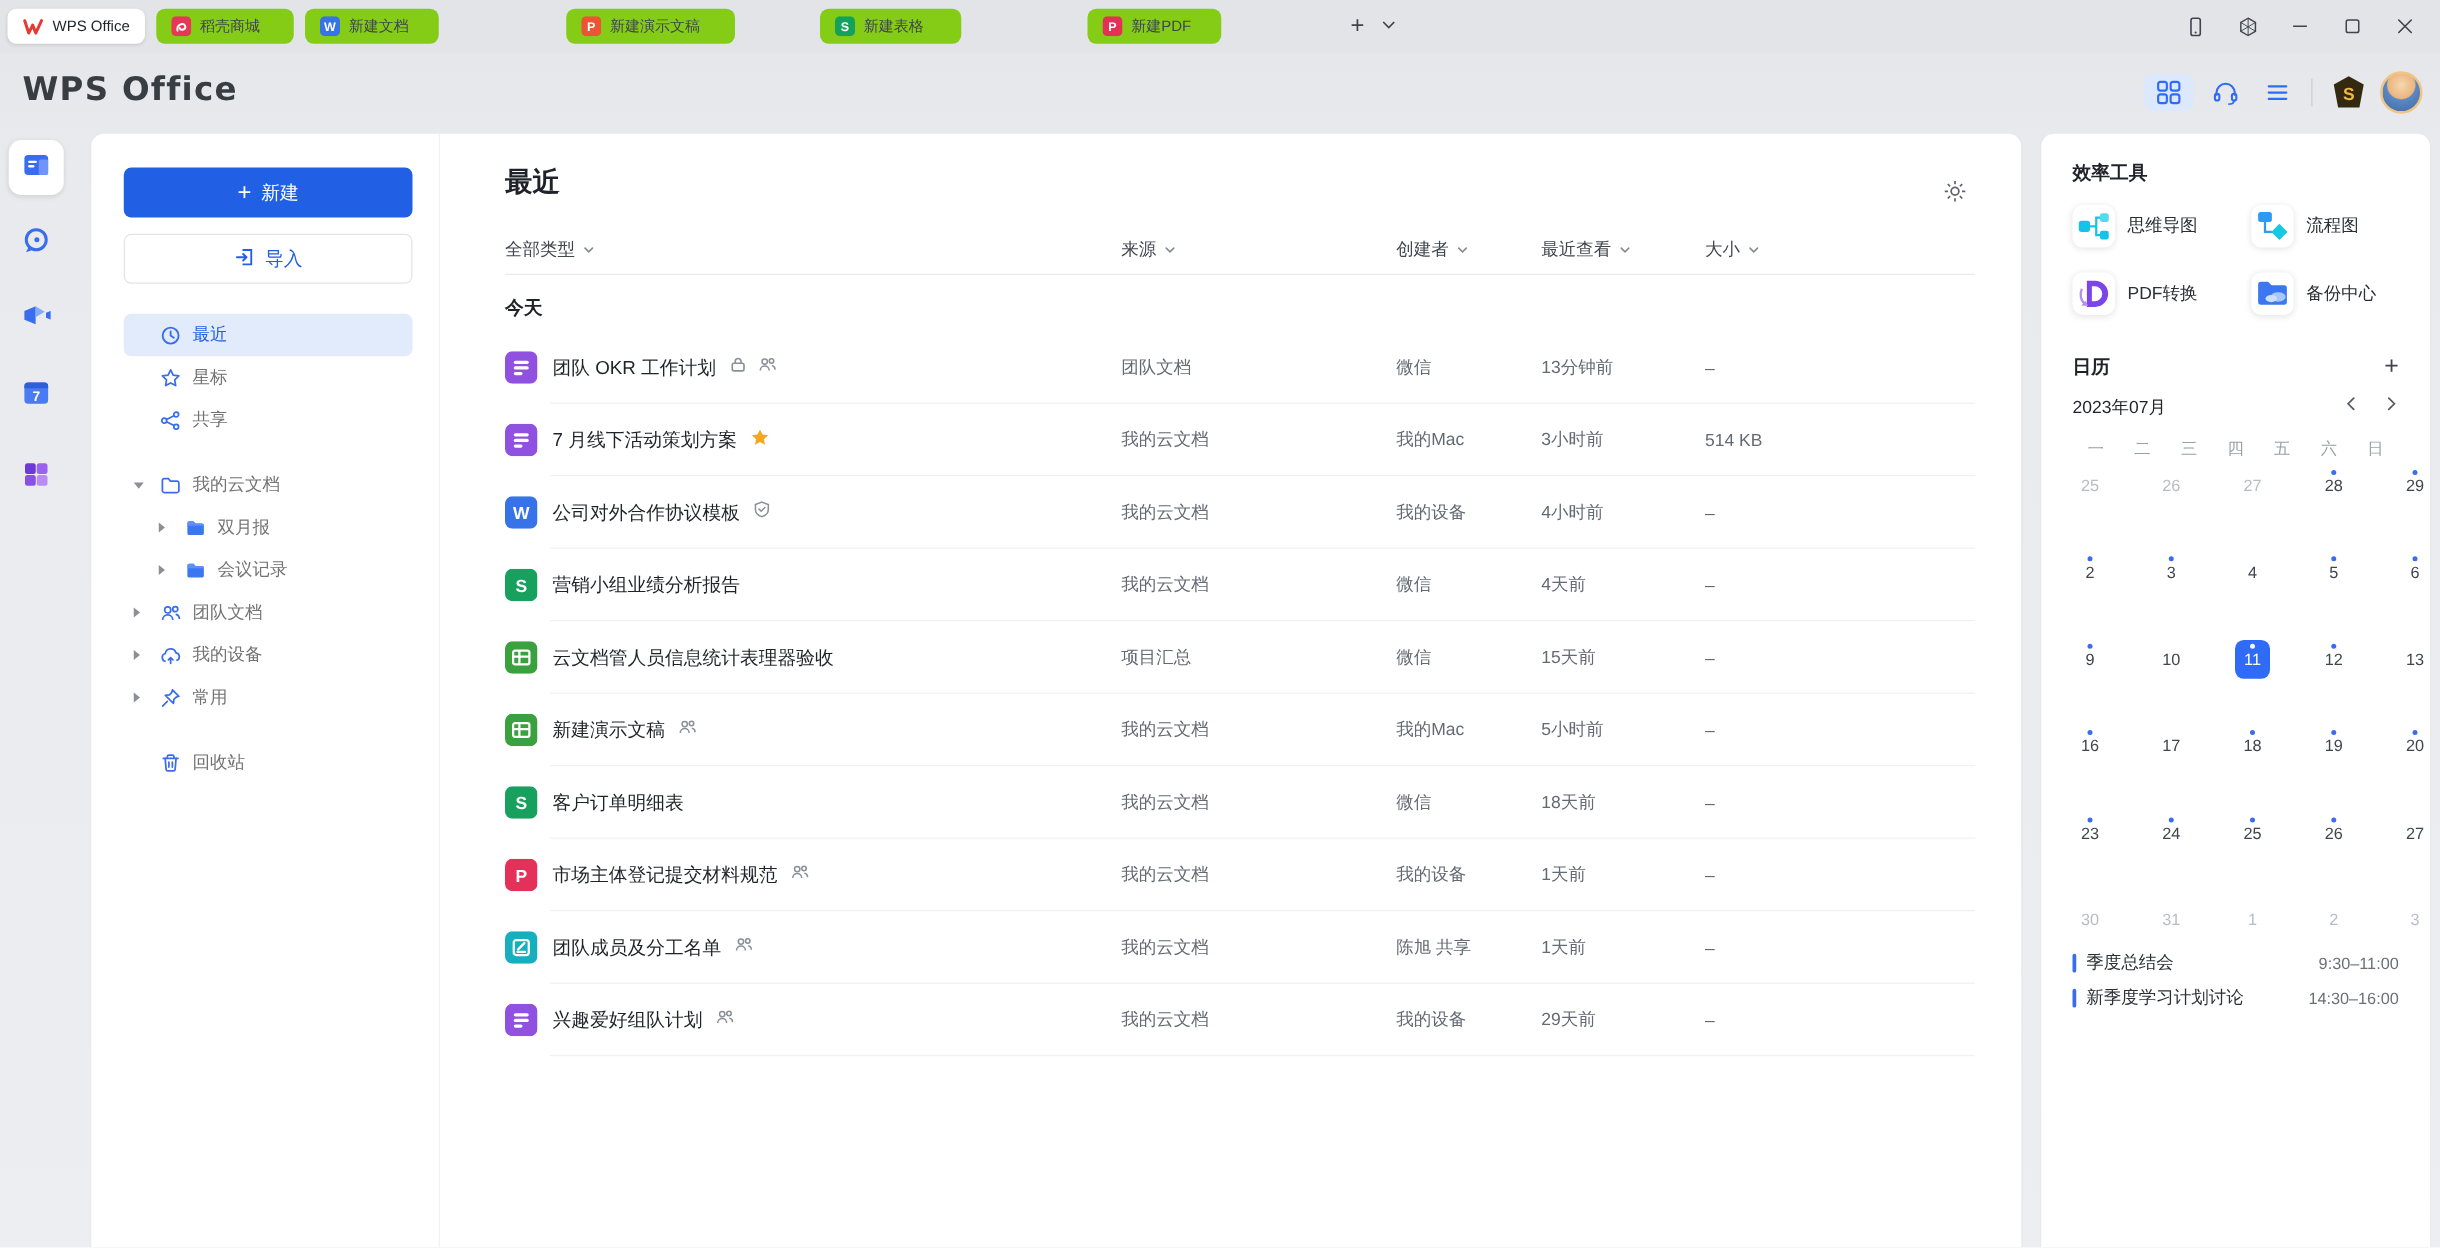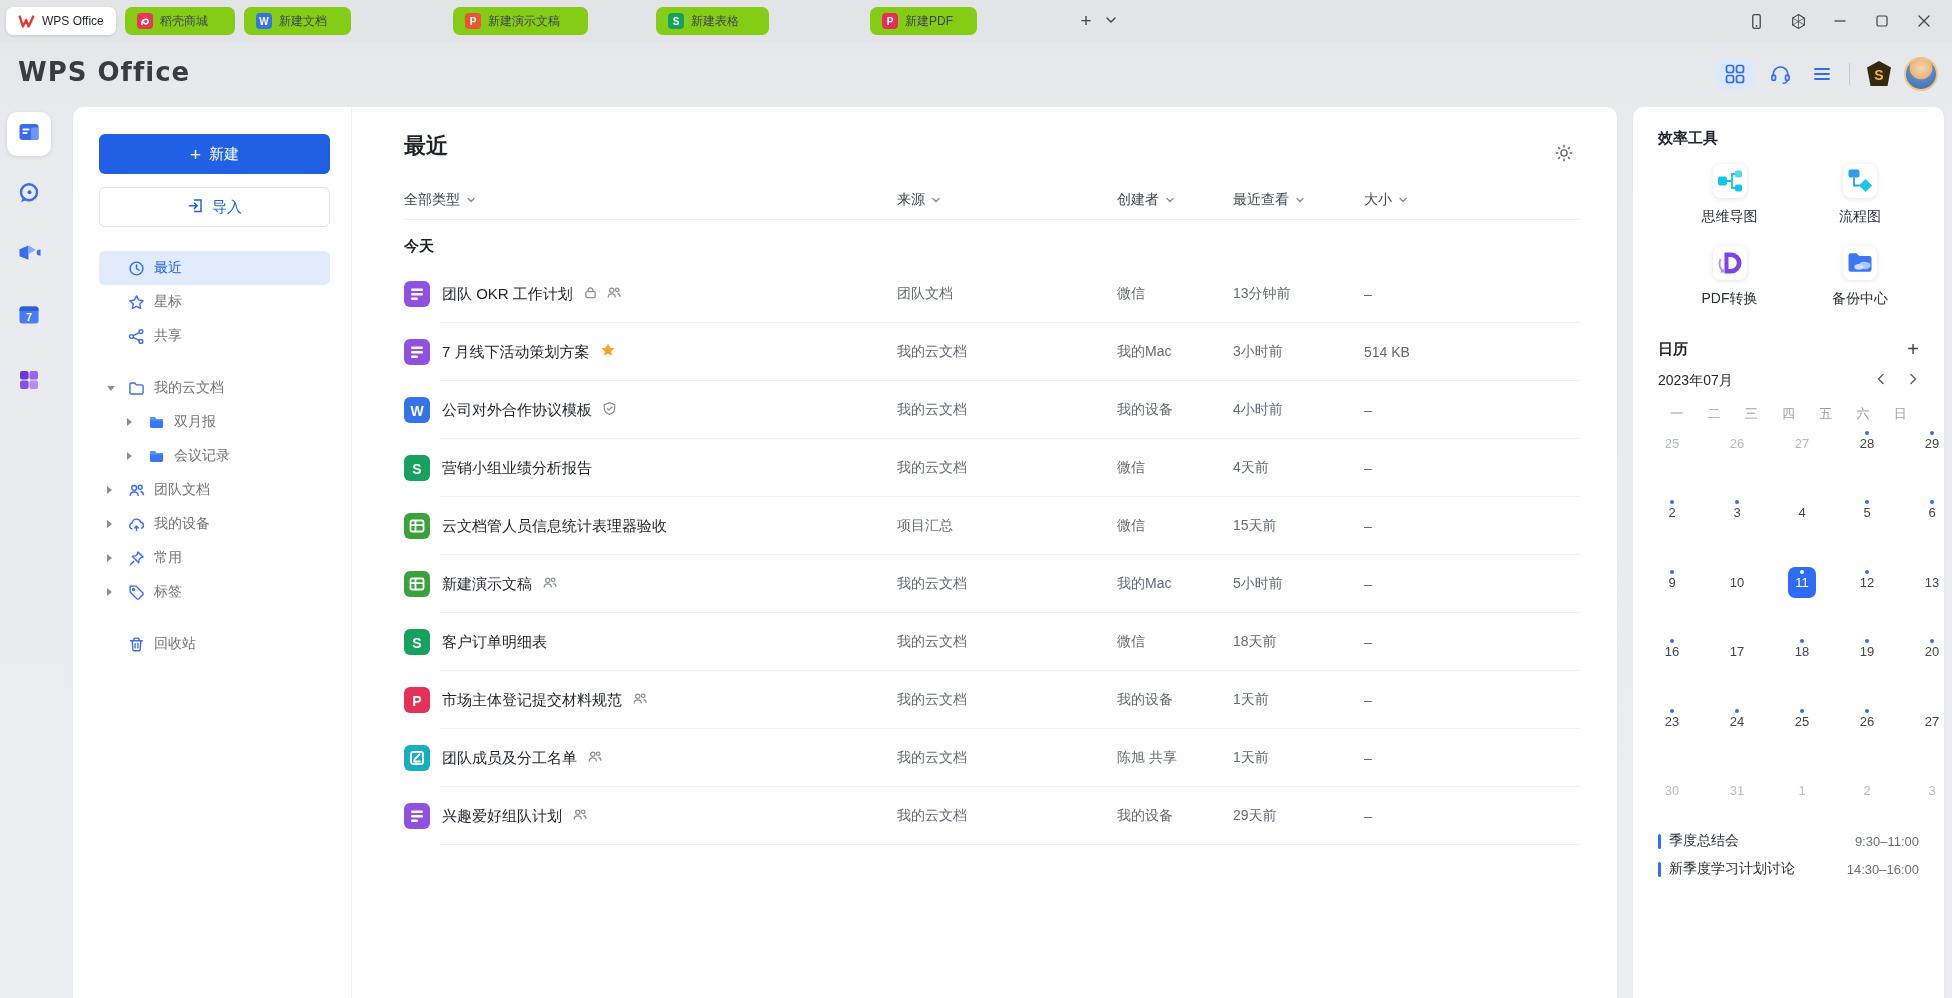"思维导图" .tool { flex-direction: column -> none }
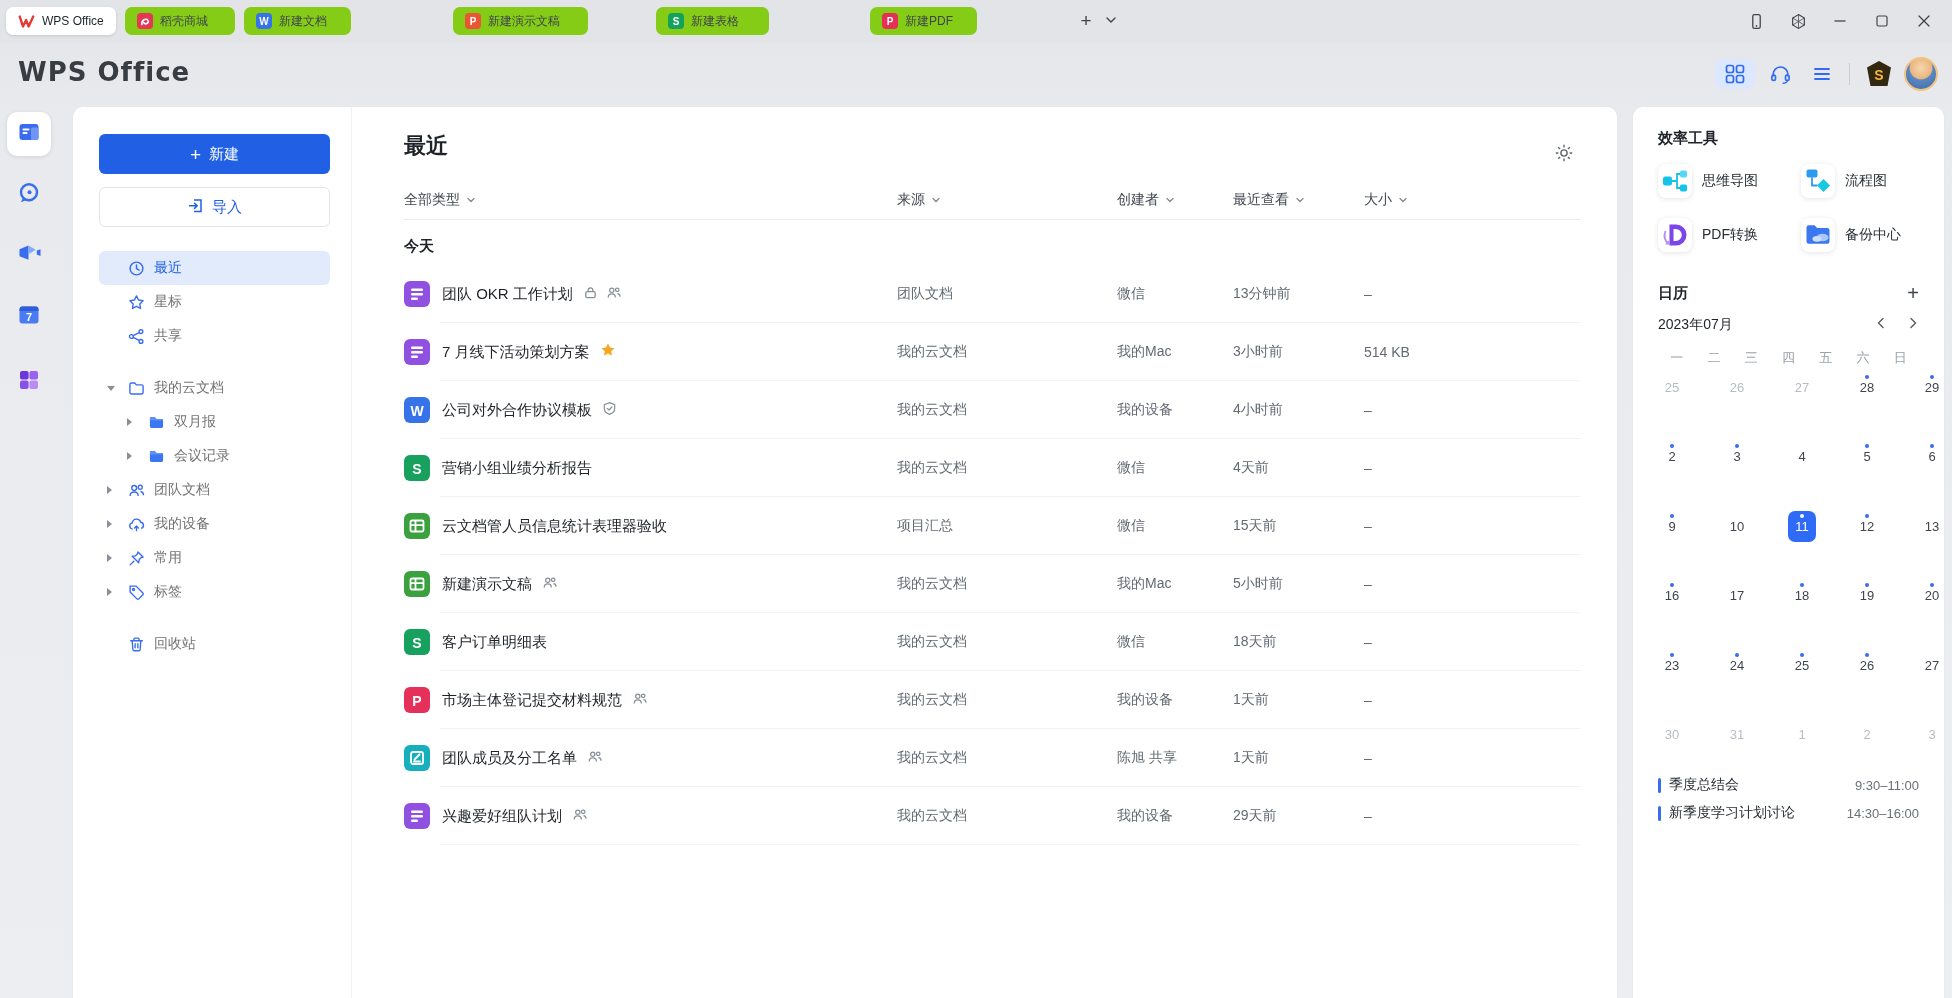"标签" div.nav-item { html: <div> <span> <span></span> </span> <span> <svg> <path></path> <circle></circle> </svg> </span> <span>标签</span> </div> -> none }
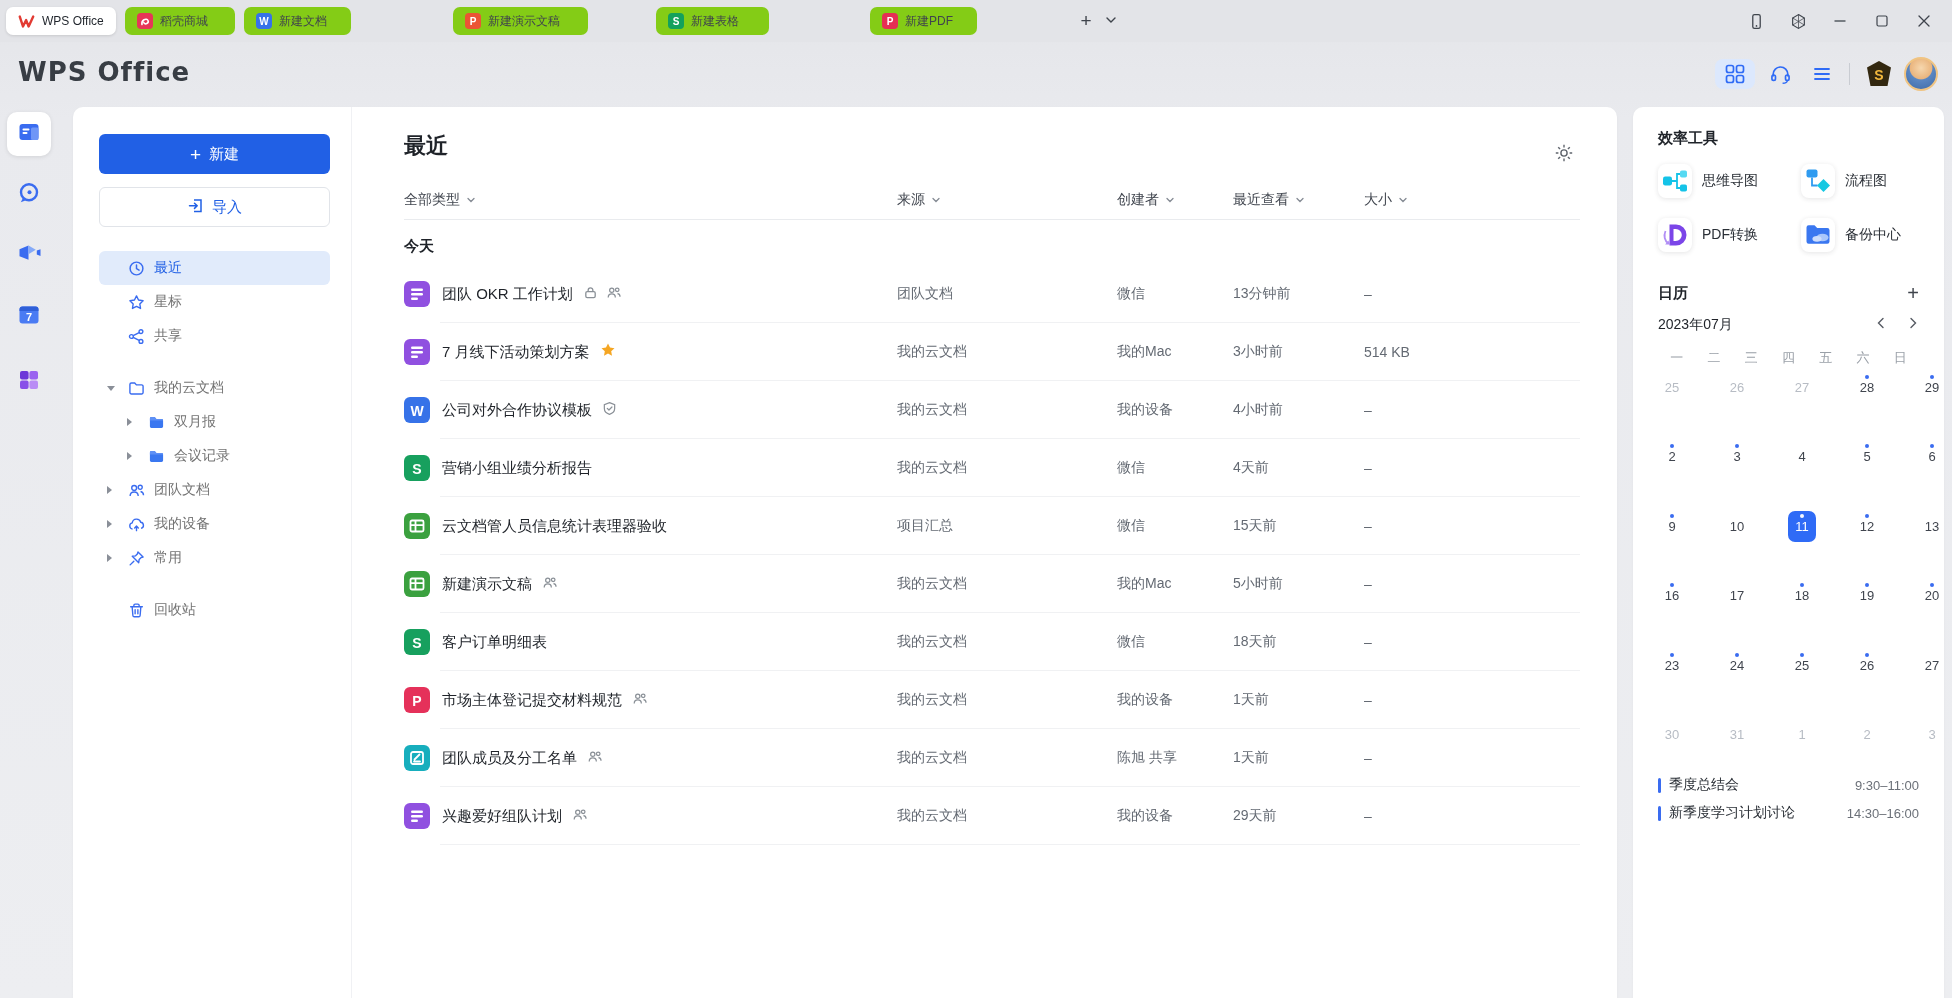"季度总结会" .events { margin-top: 20px -> 4px }
